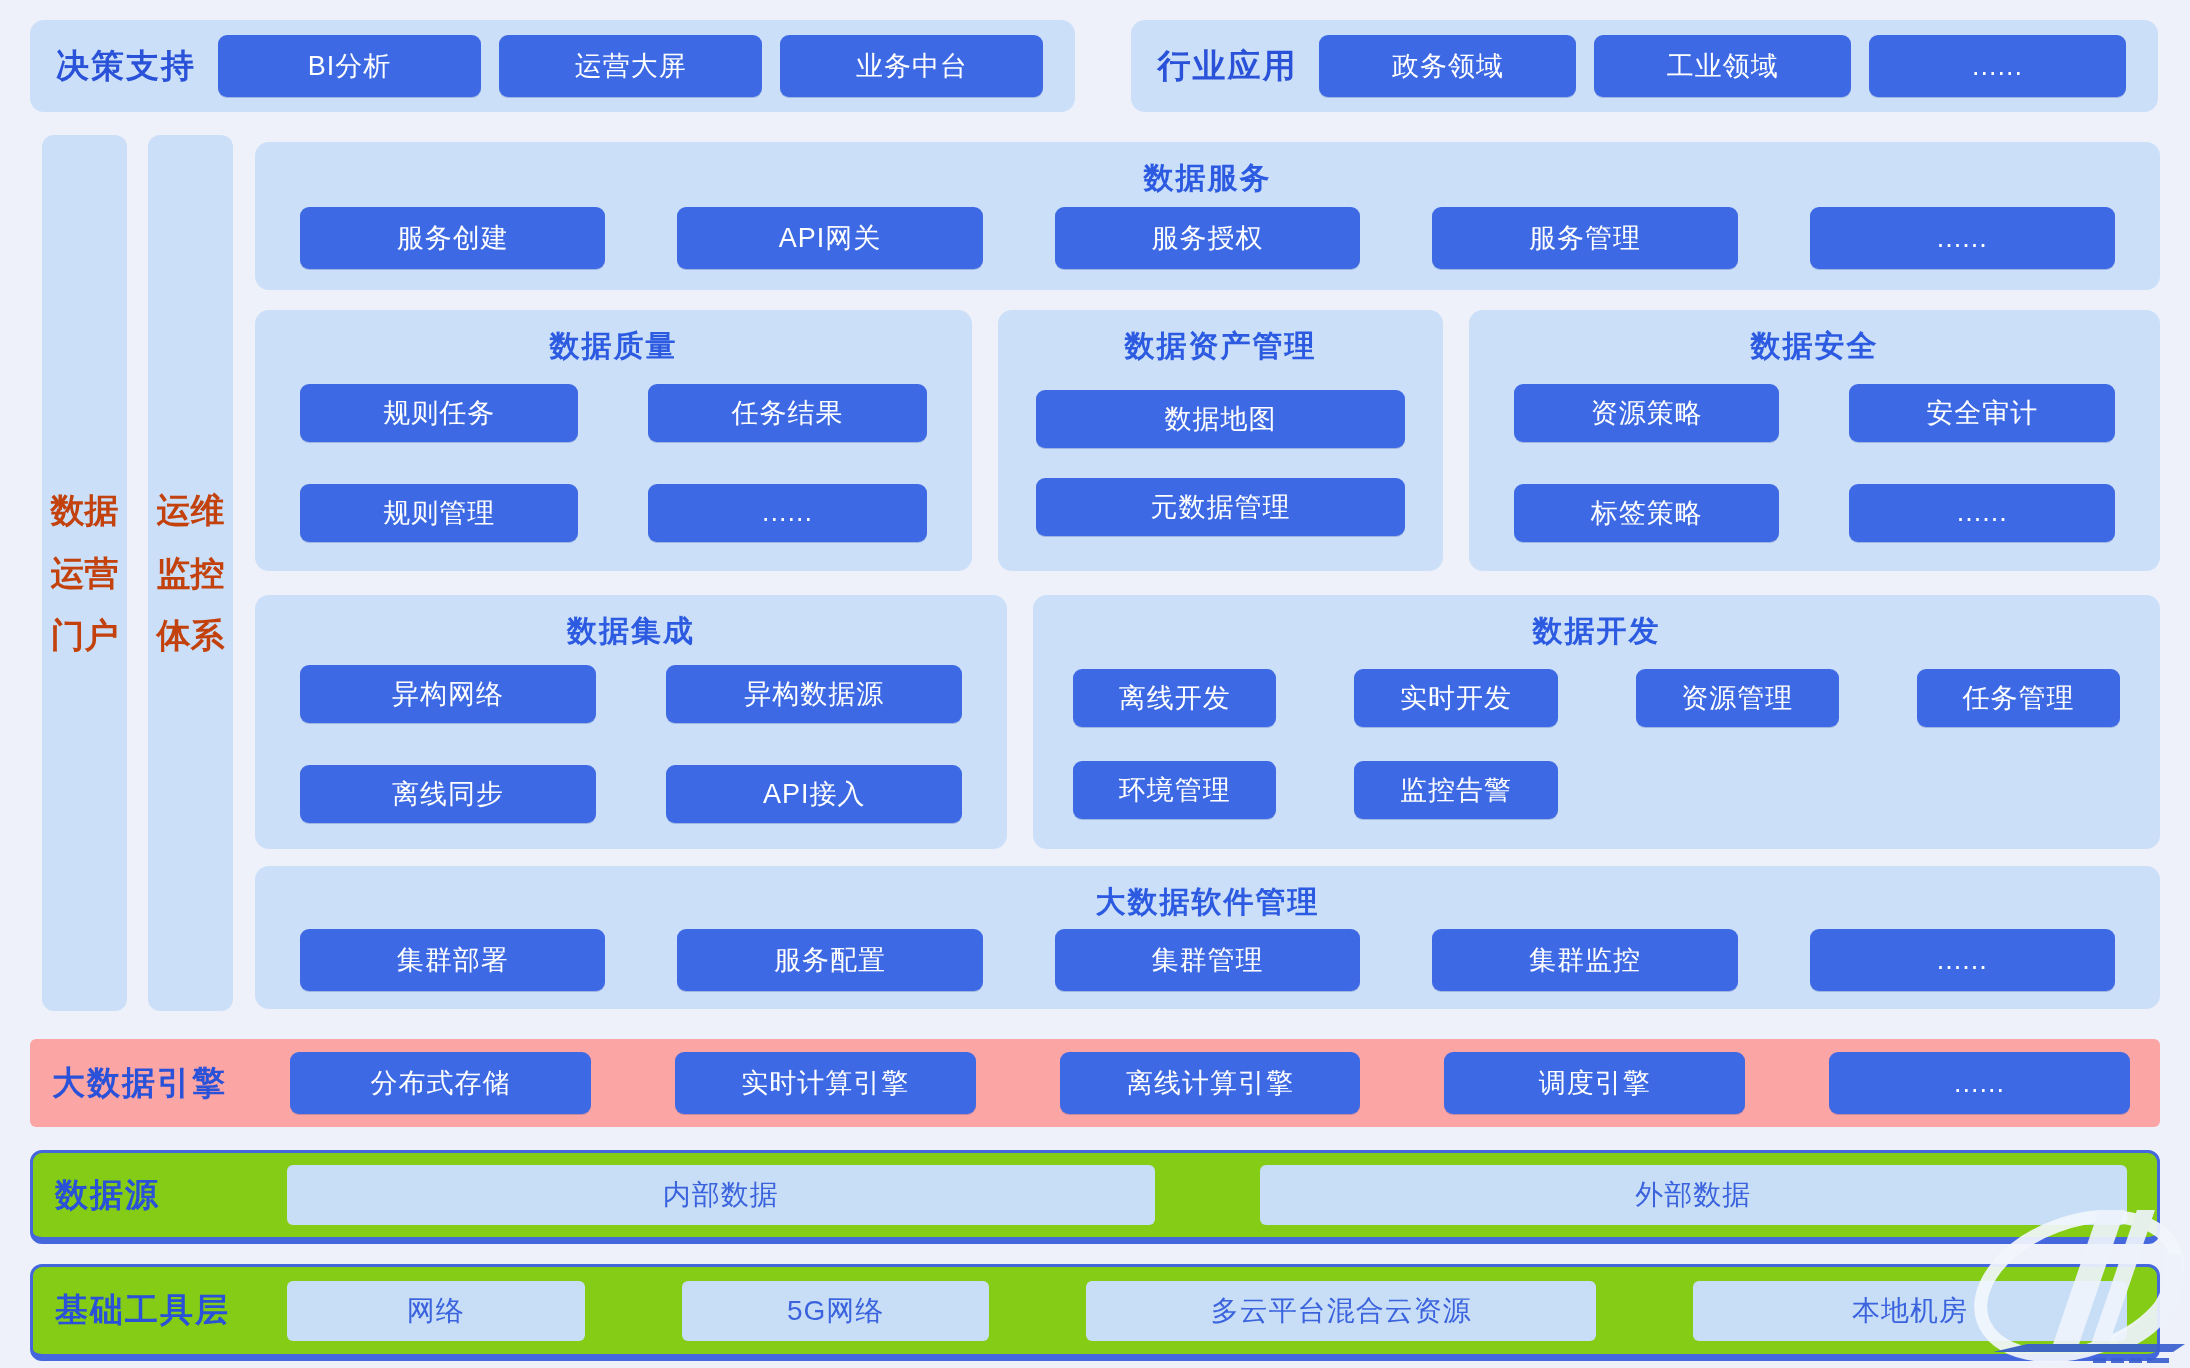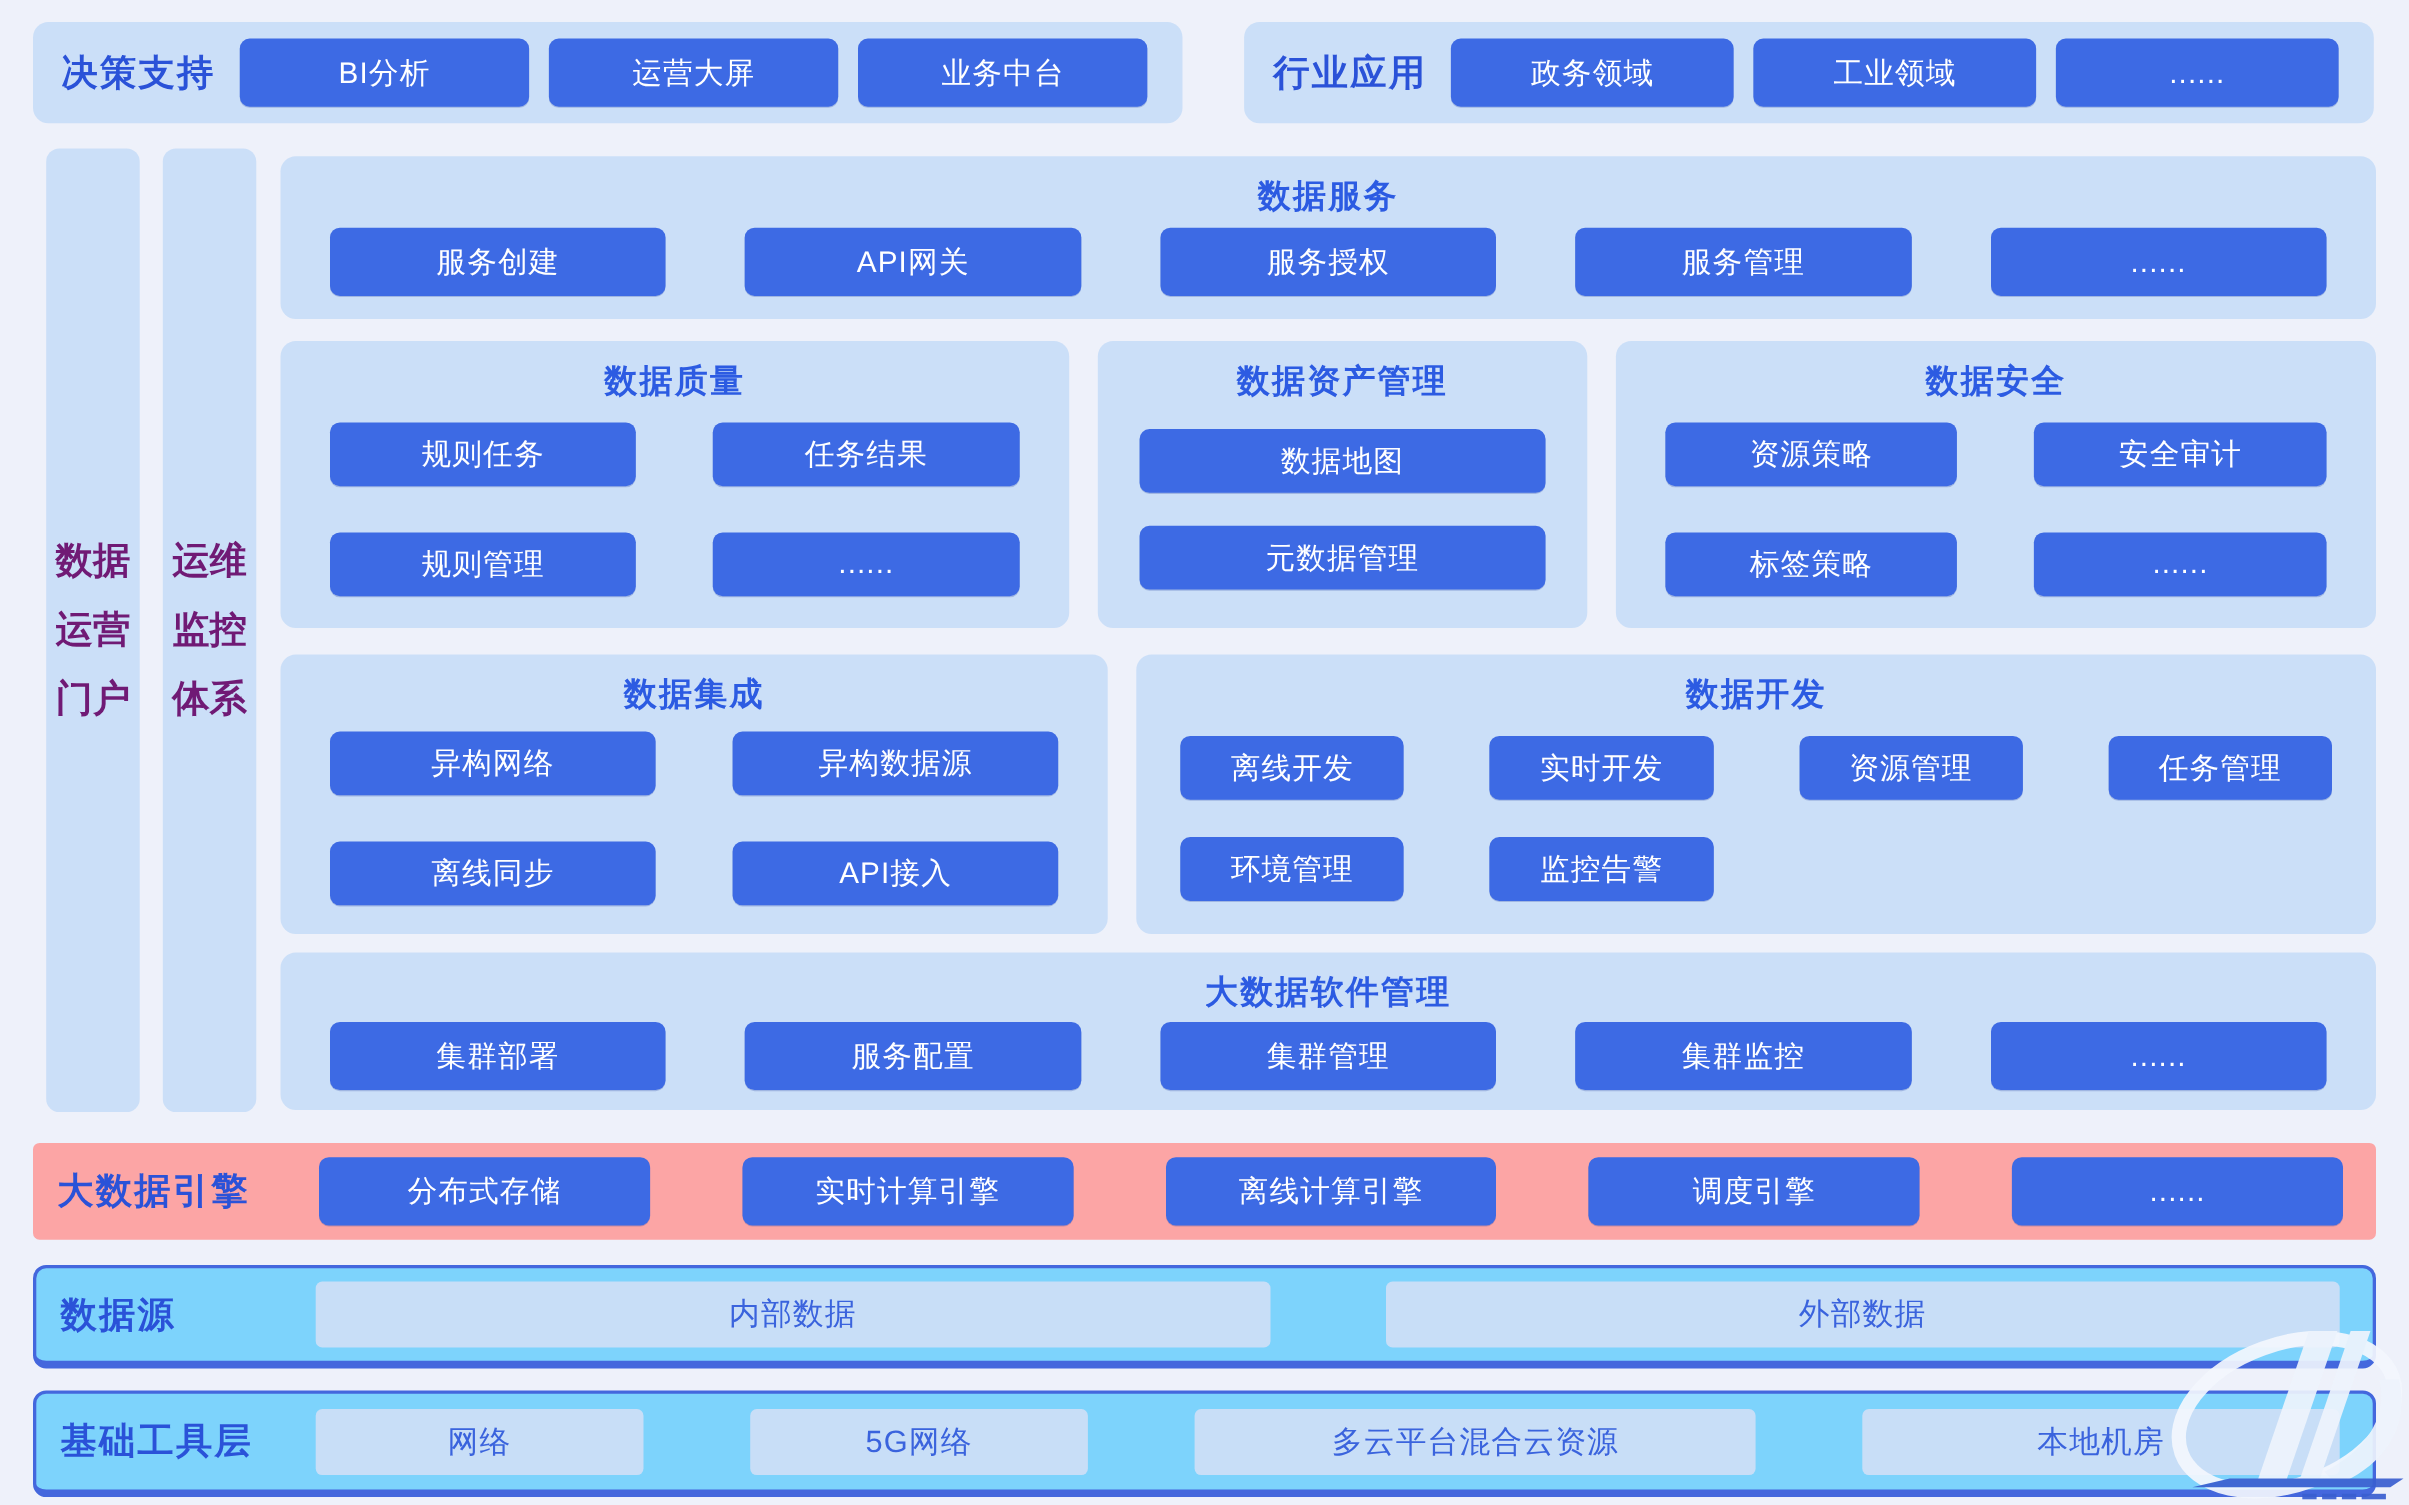"数据" .vbar span { color: #701a75 -> #c2410c }
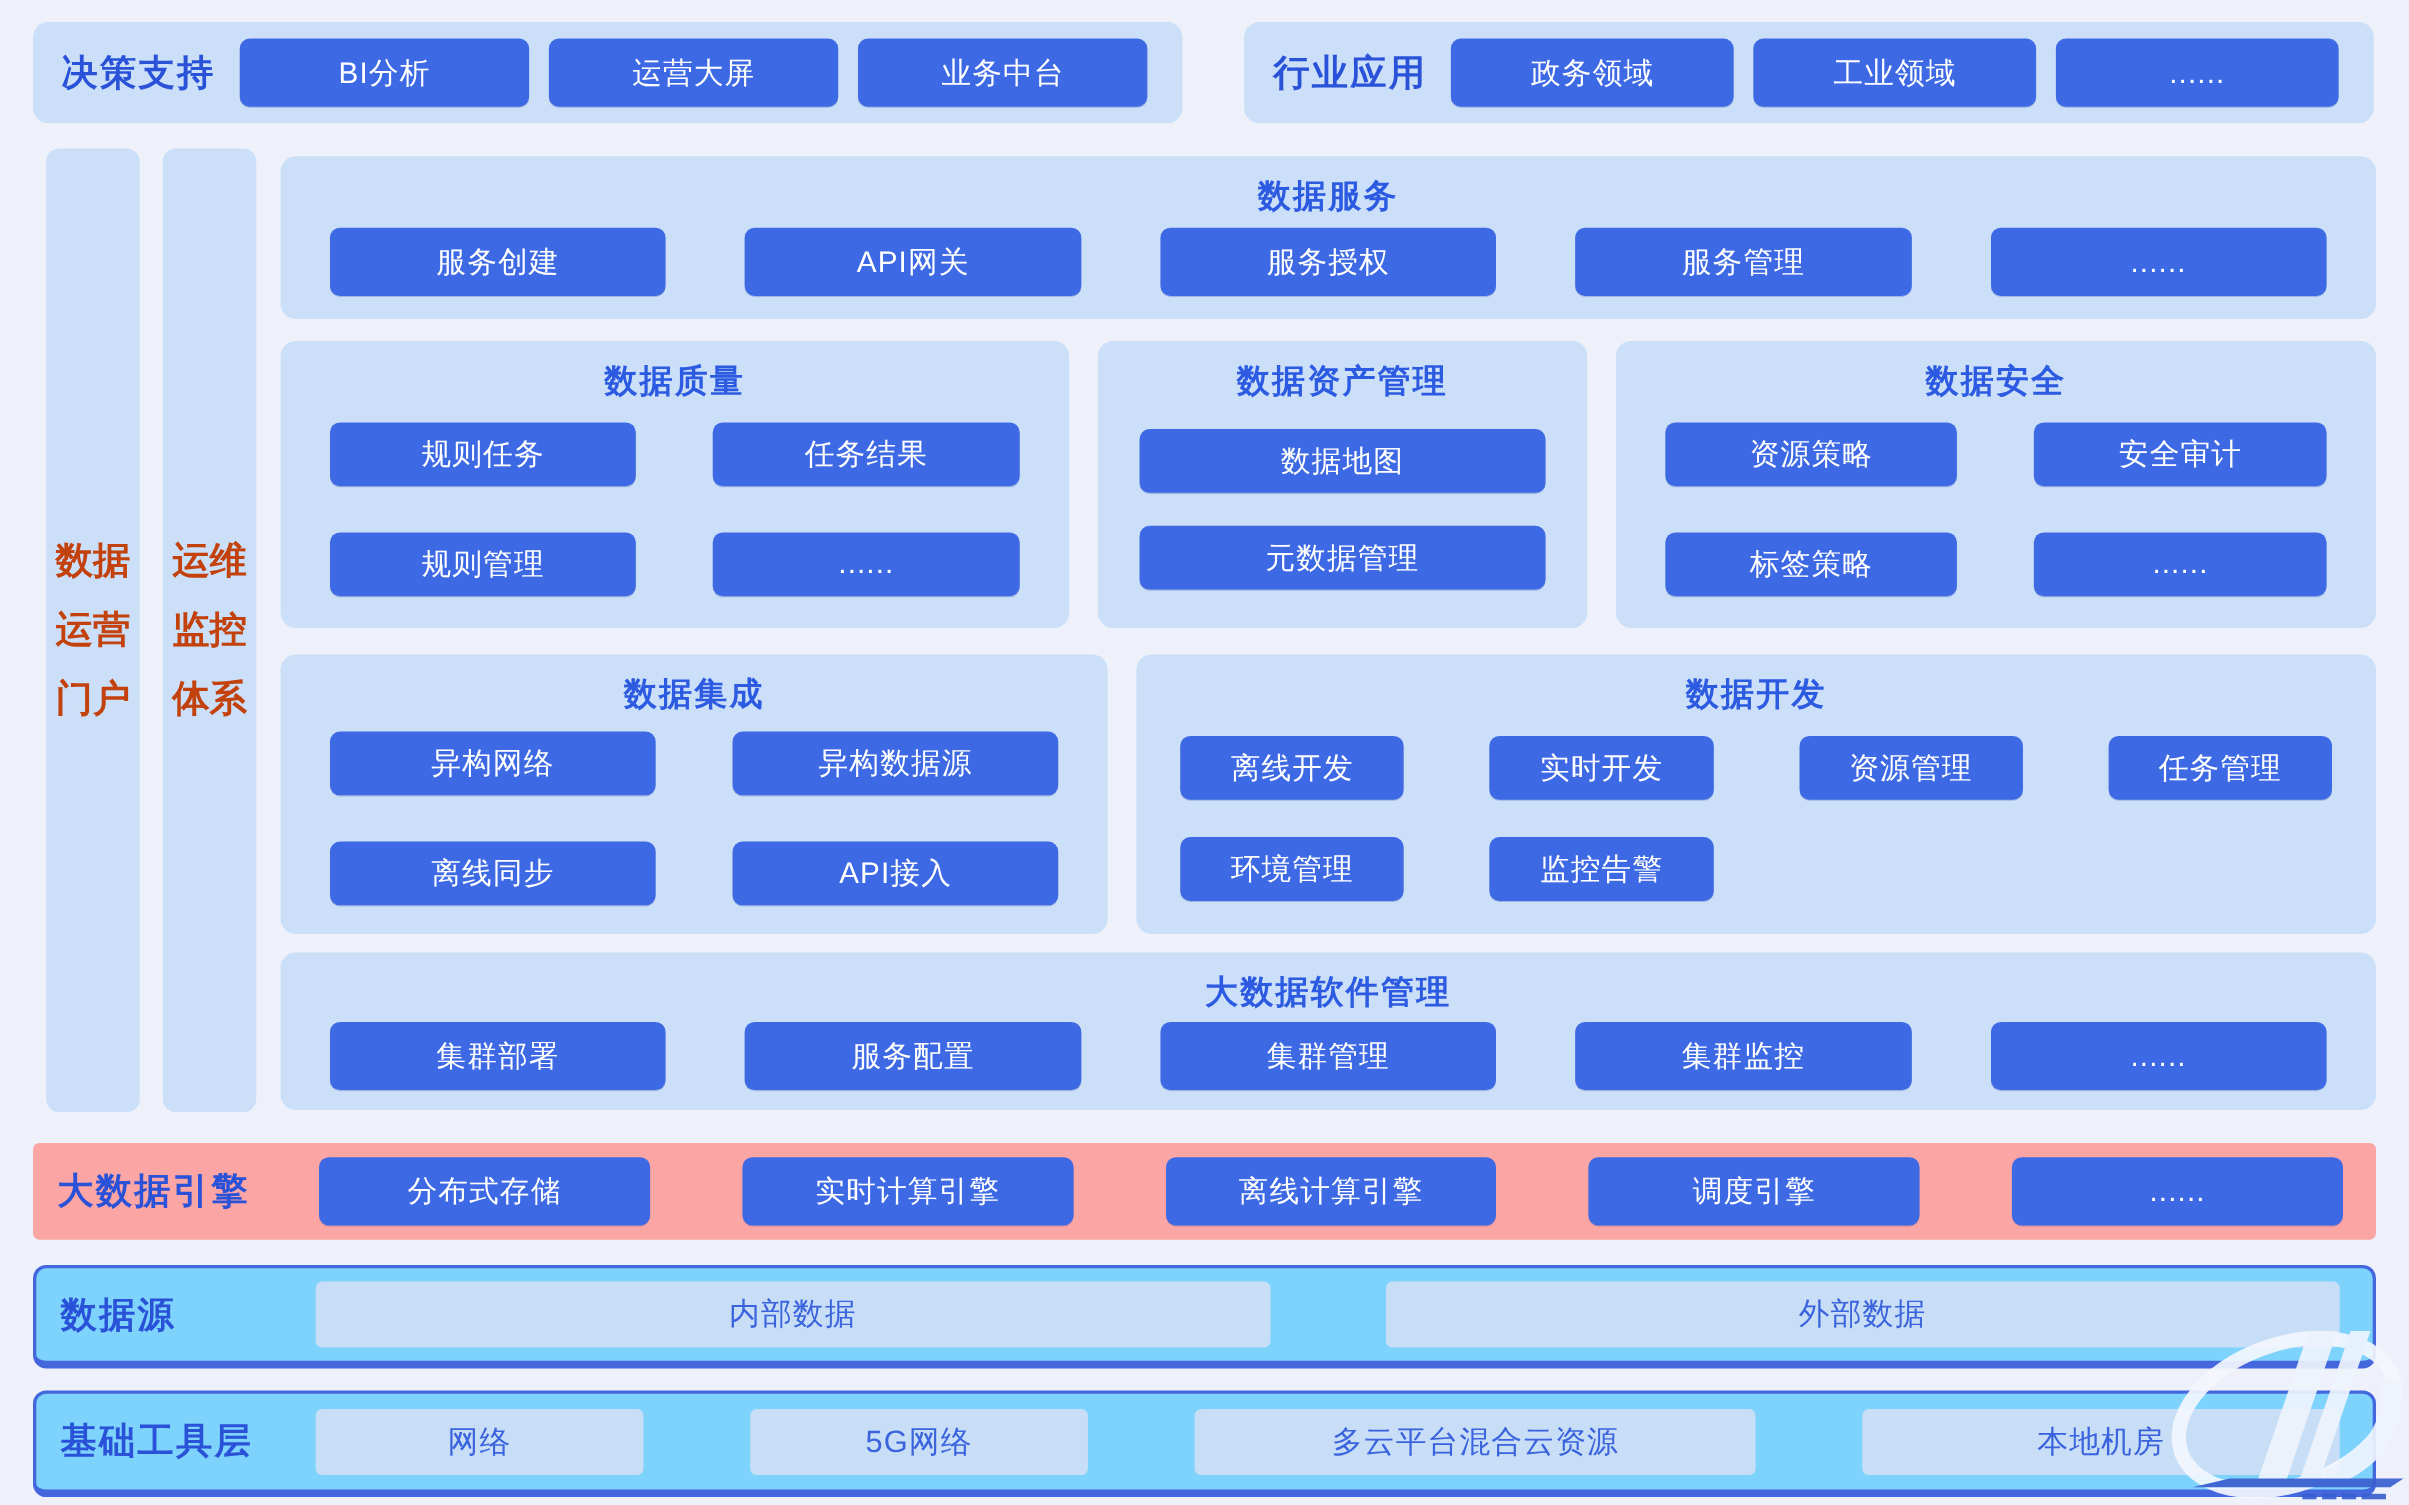"数据源" .outline-band { background: #7dd3fc -> #84cc16 }
